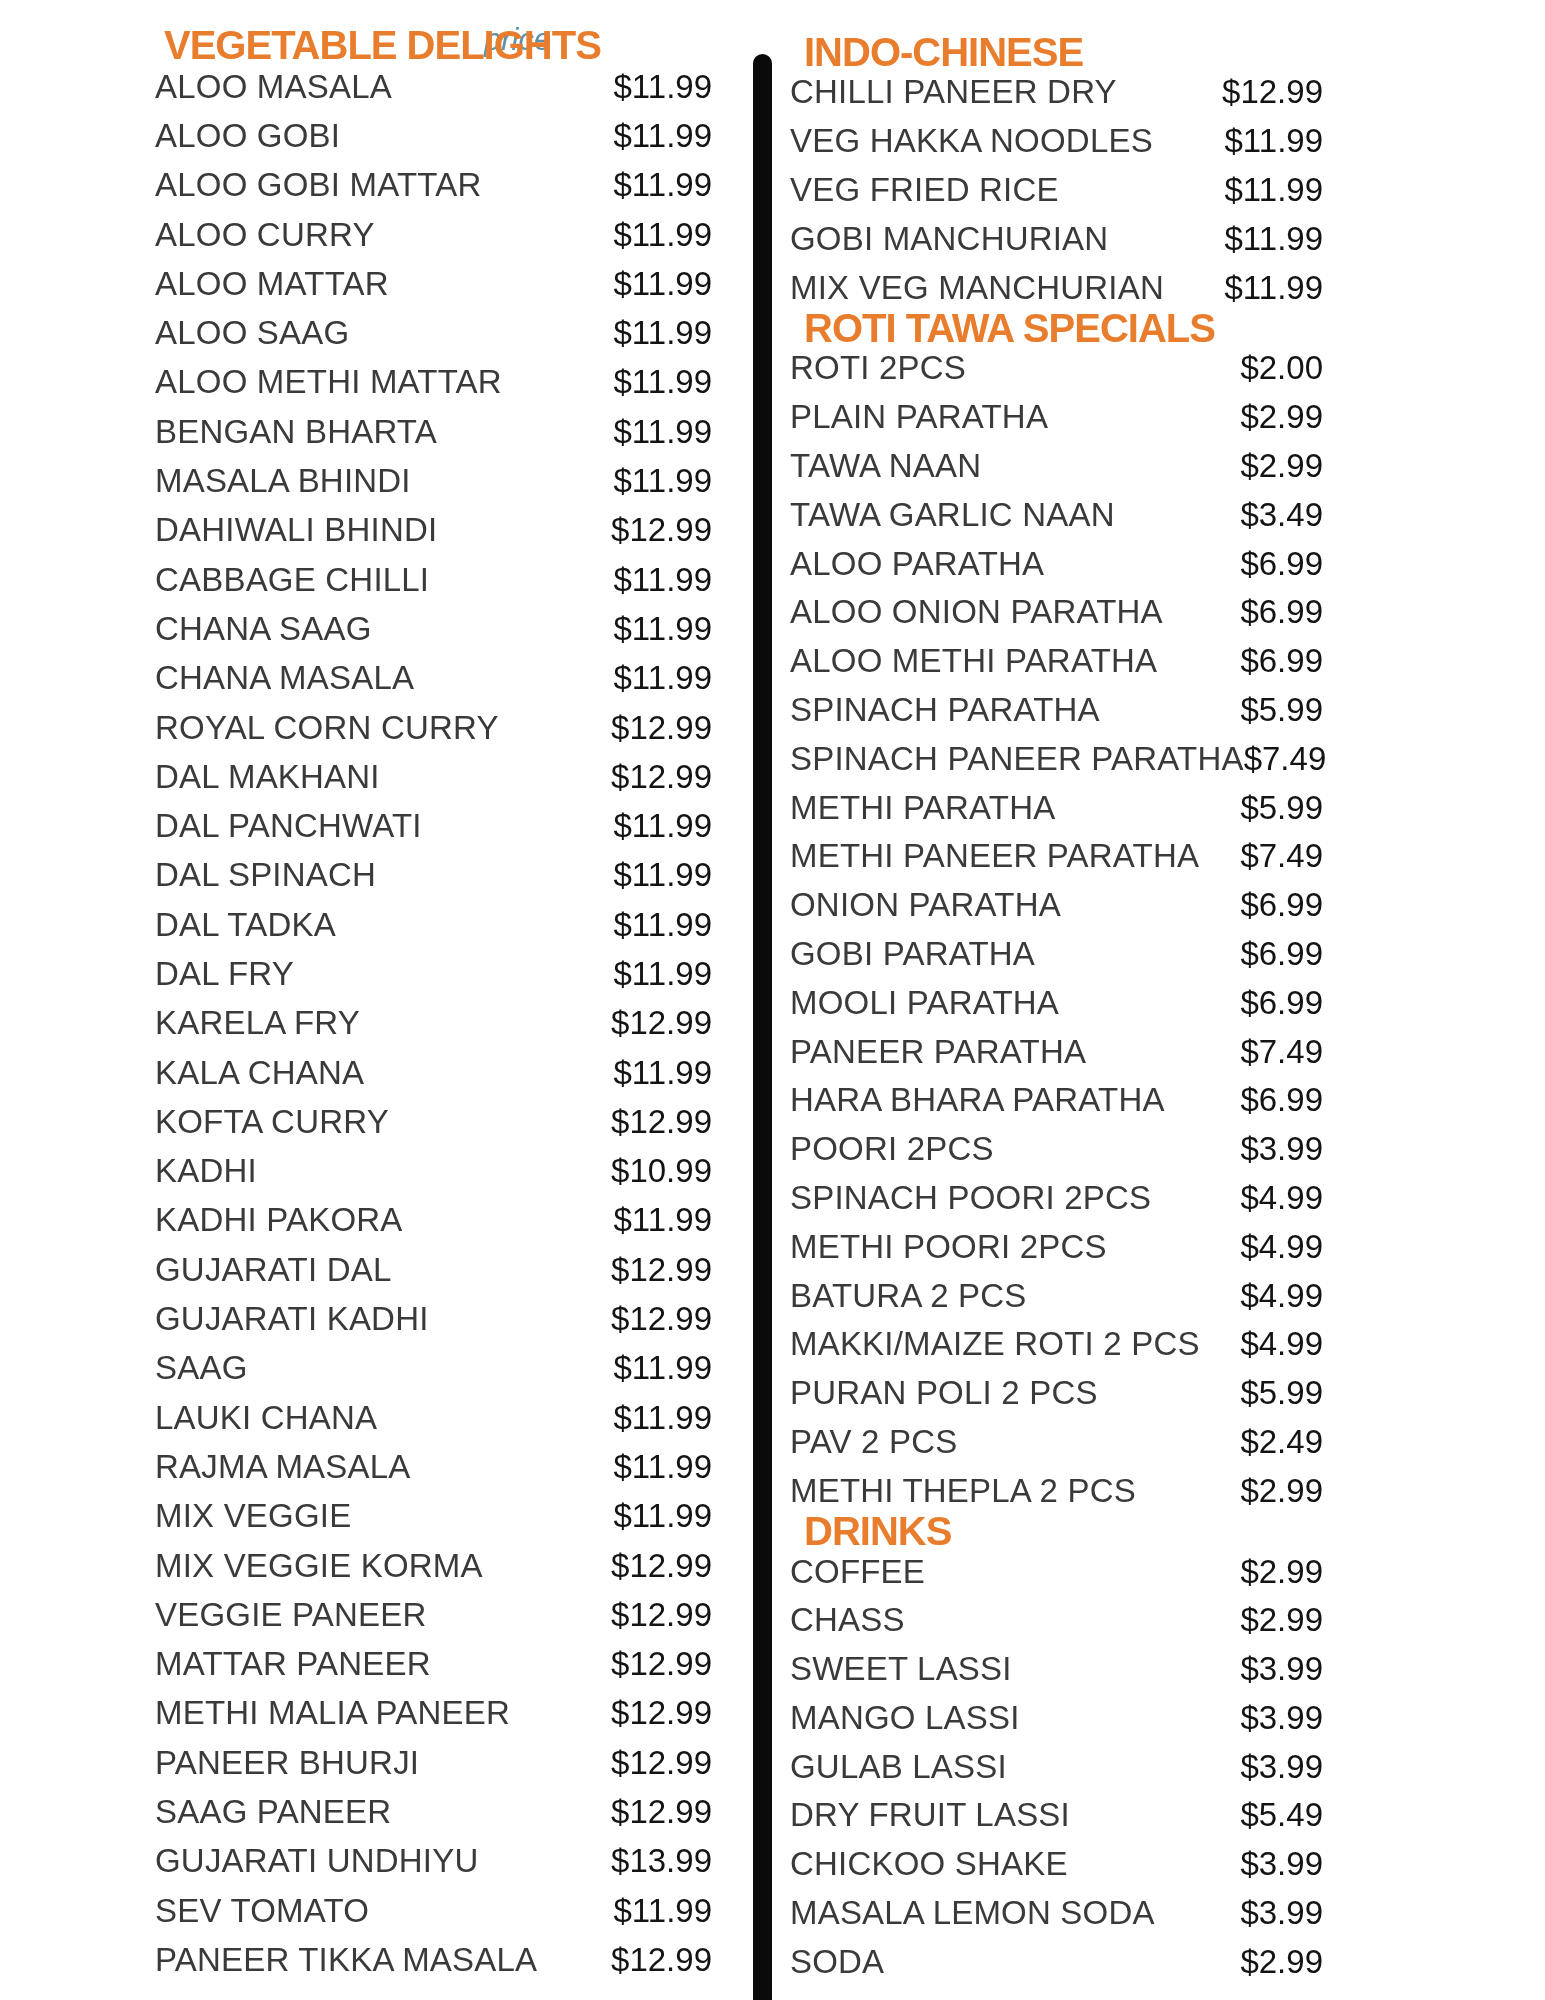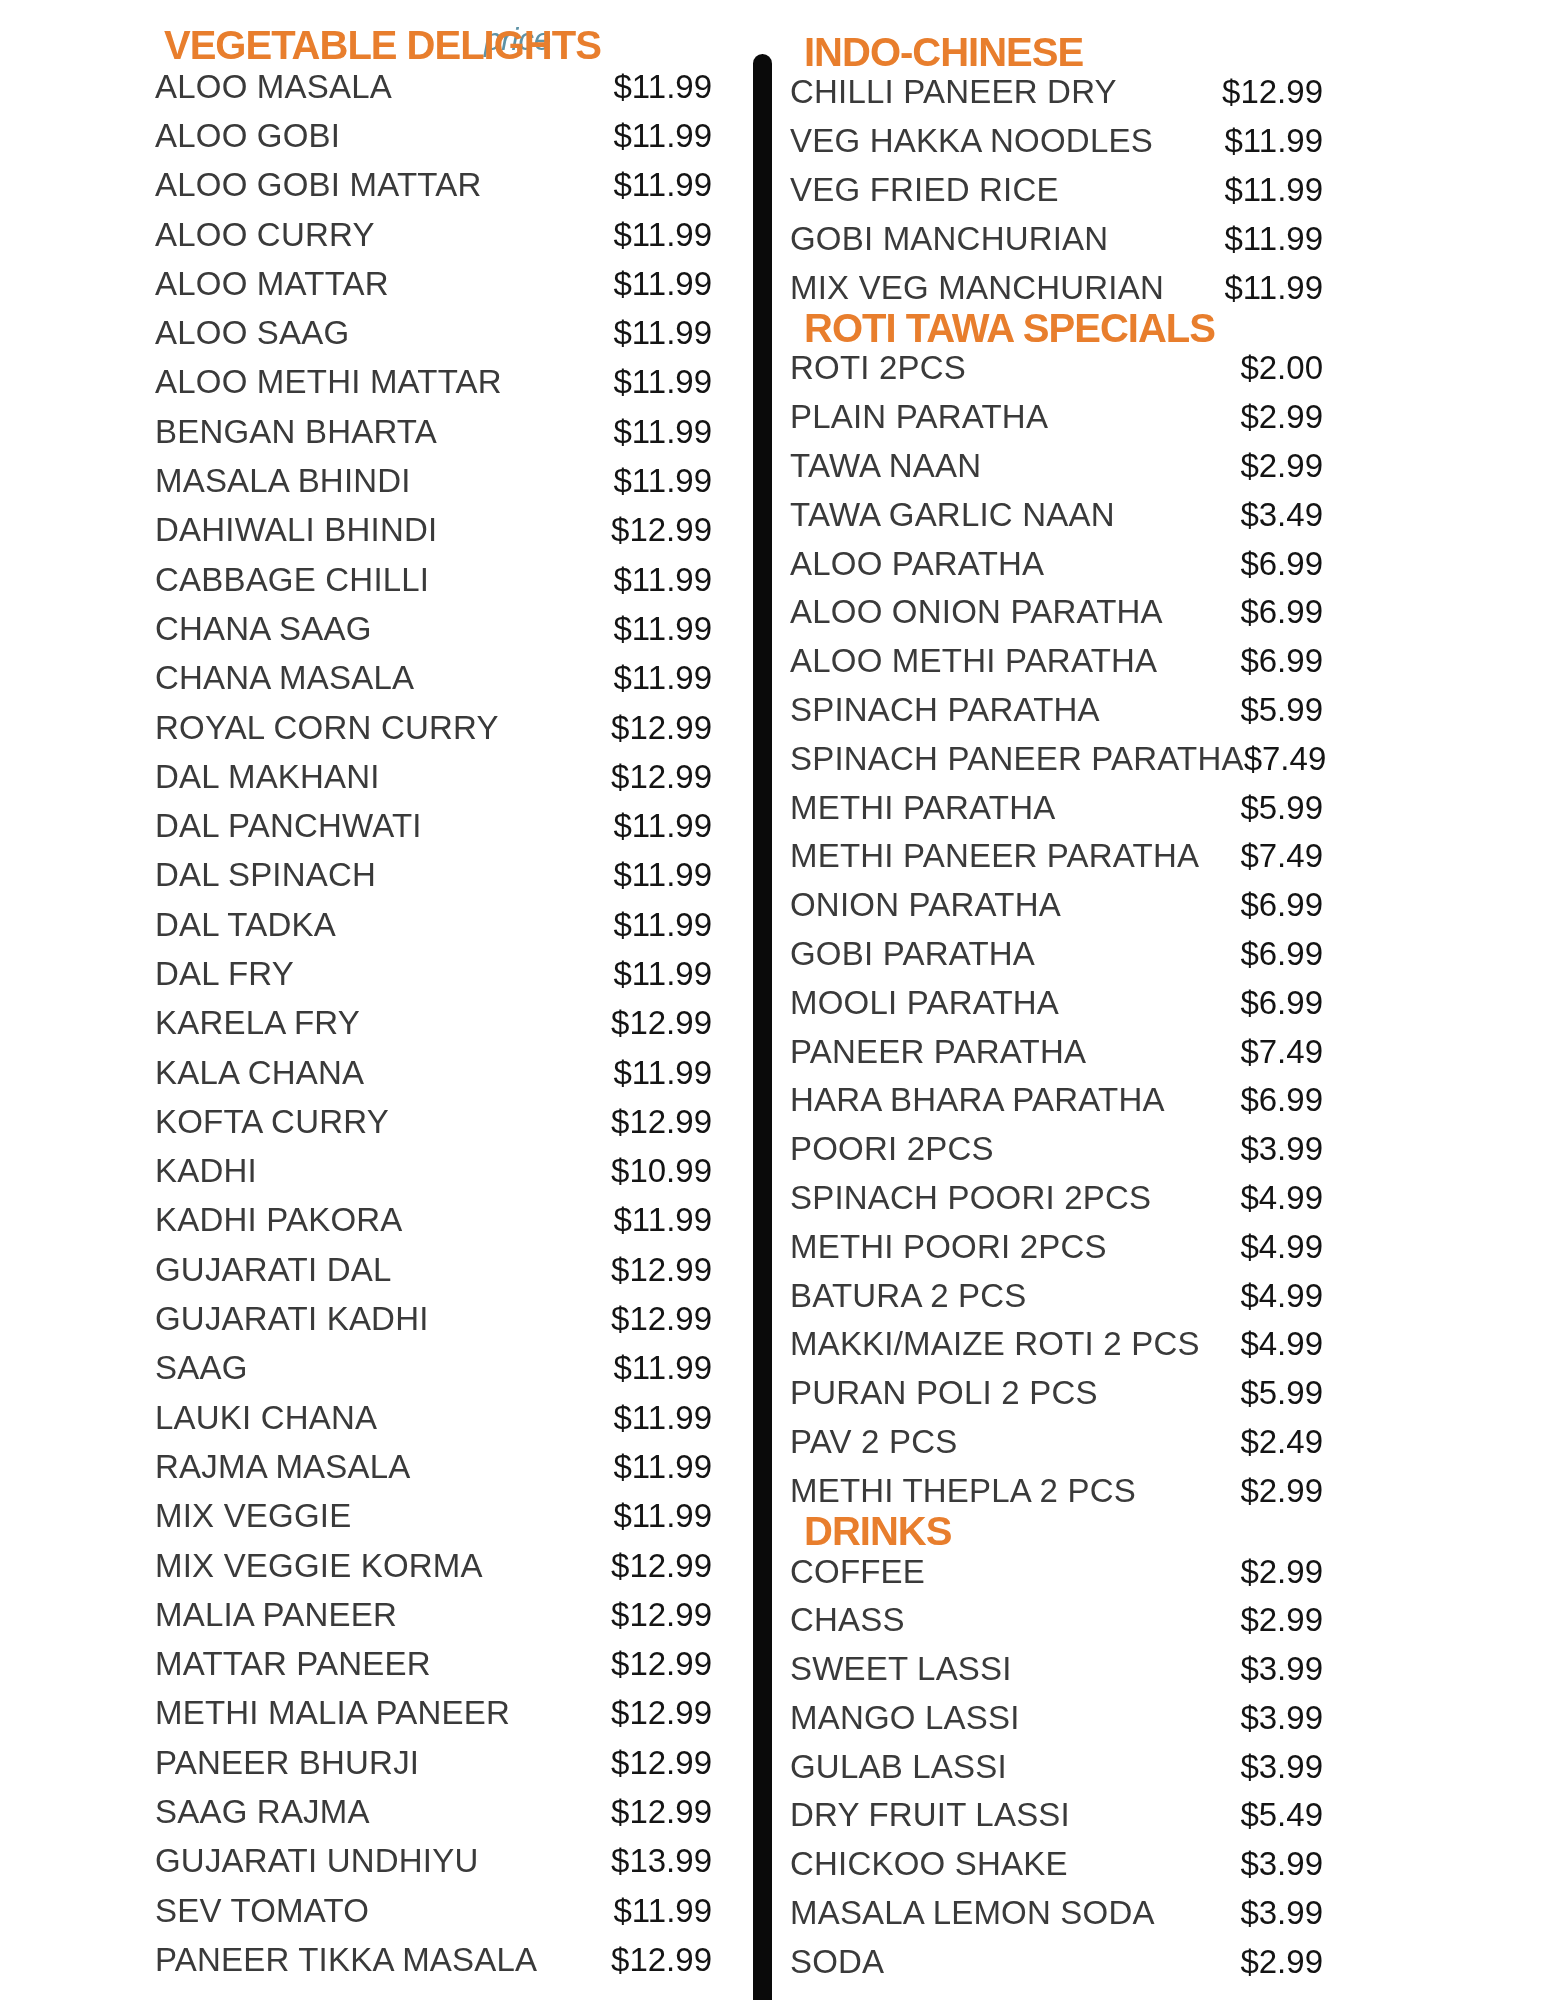"MALIA PANEER" span.item-name { text: MALIA -> VEGGIE }
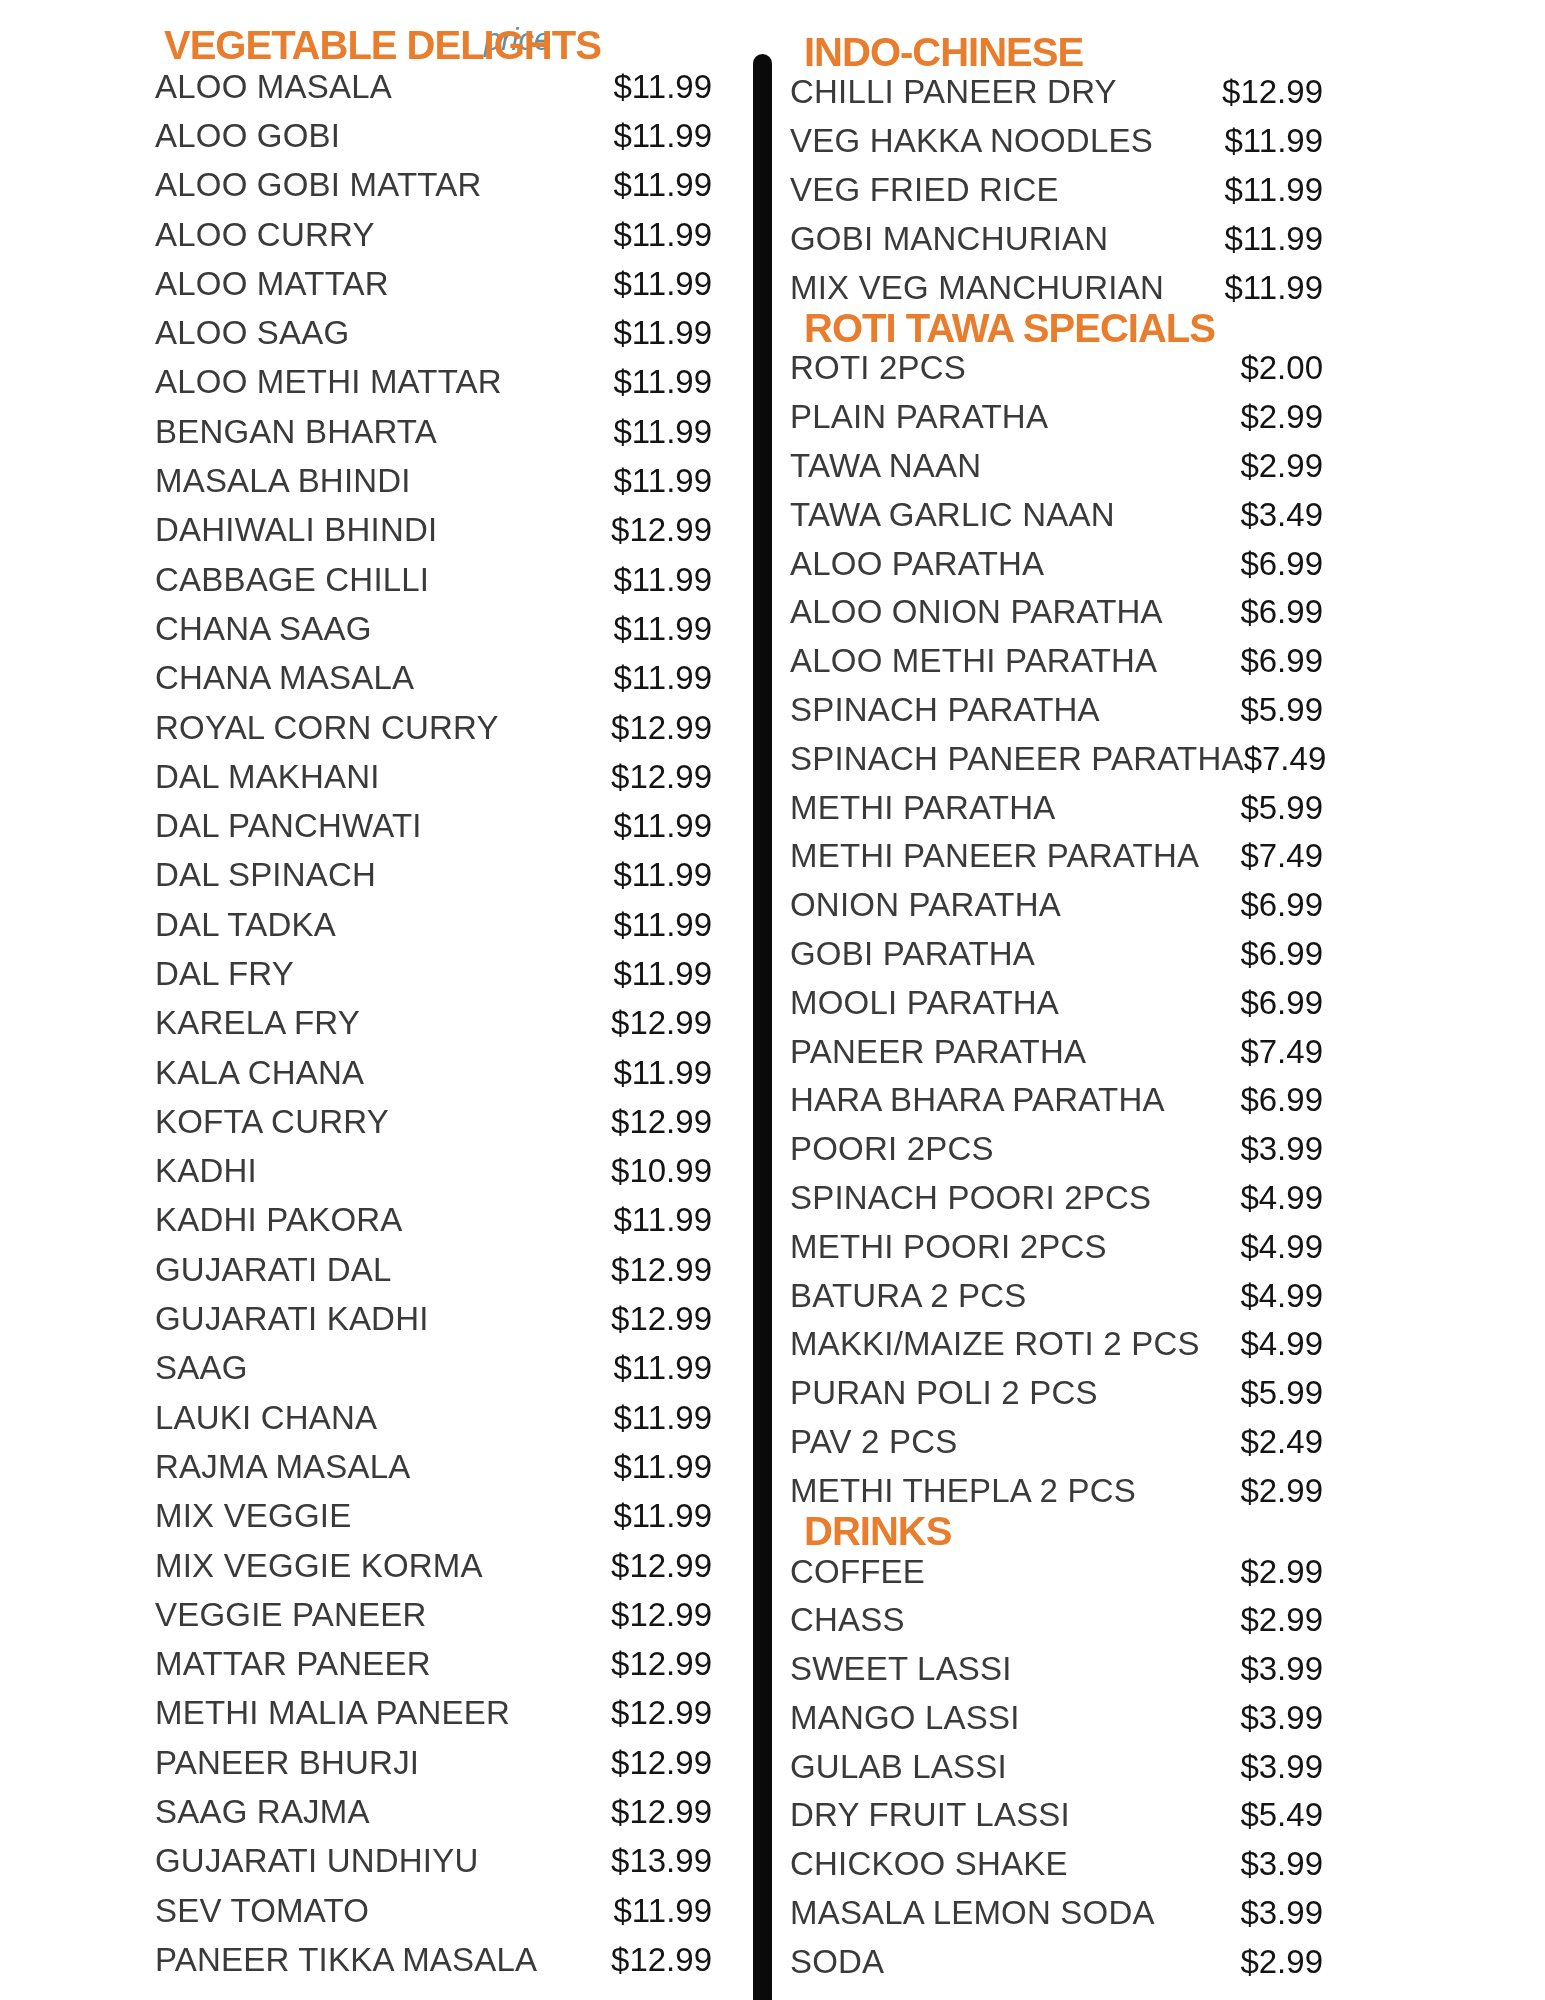"SAAG RAJMA" span.item-name { text: RAJMA -> PANEER }
